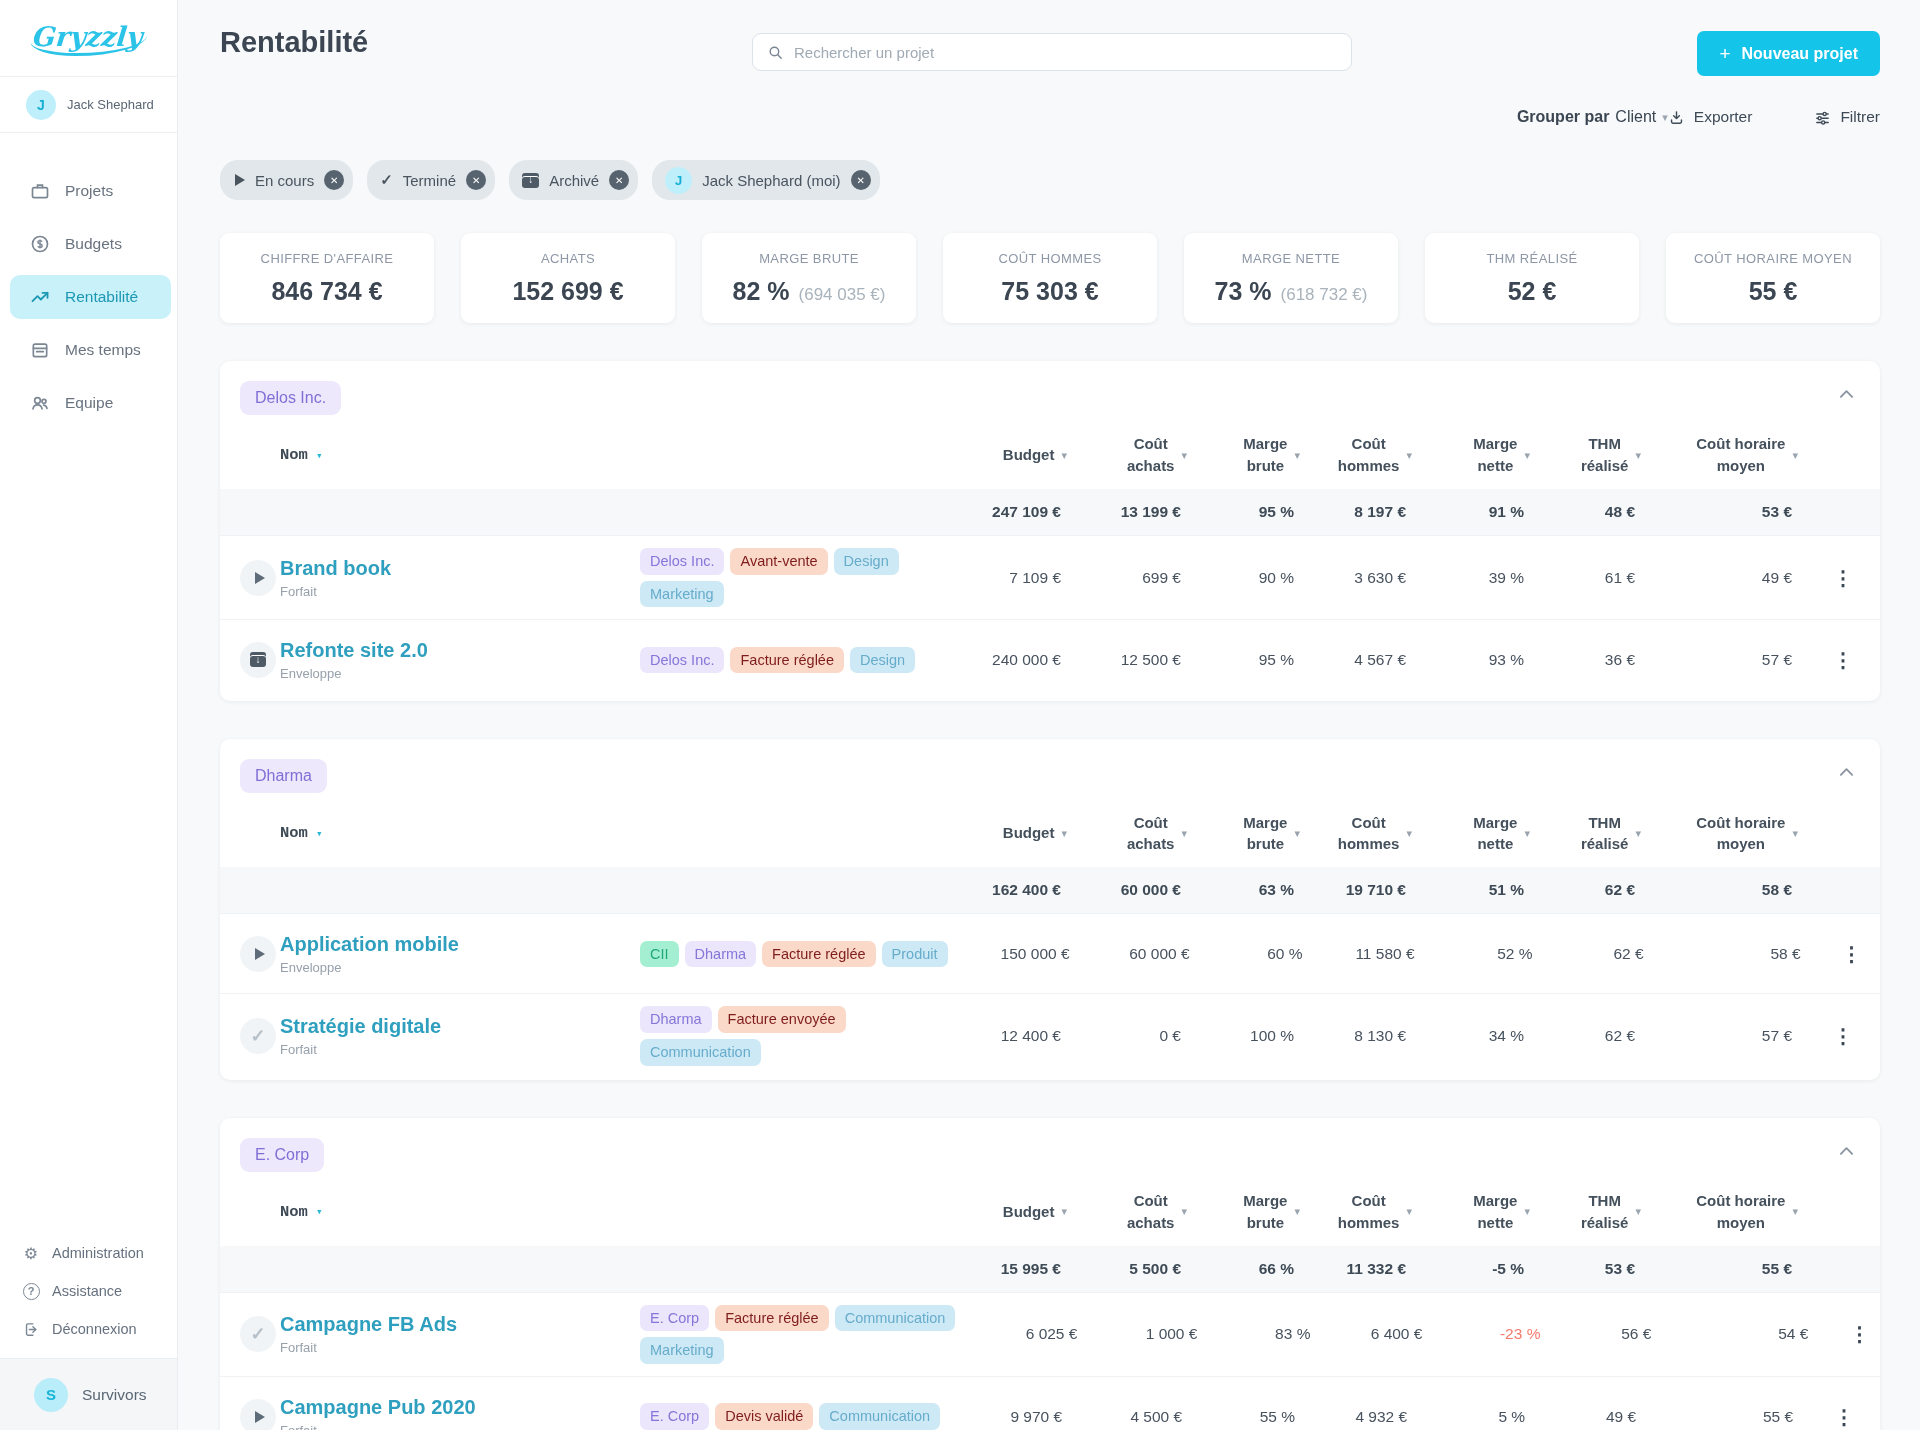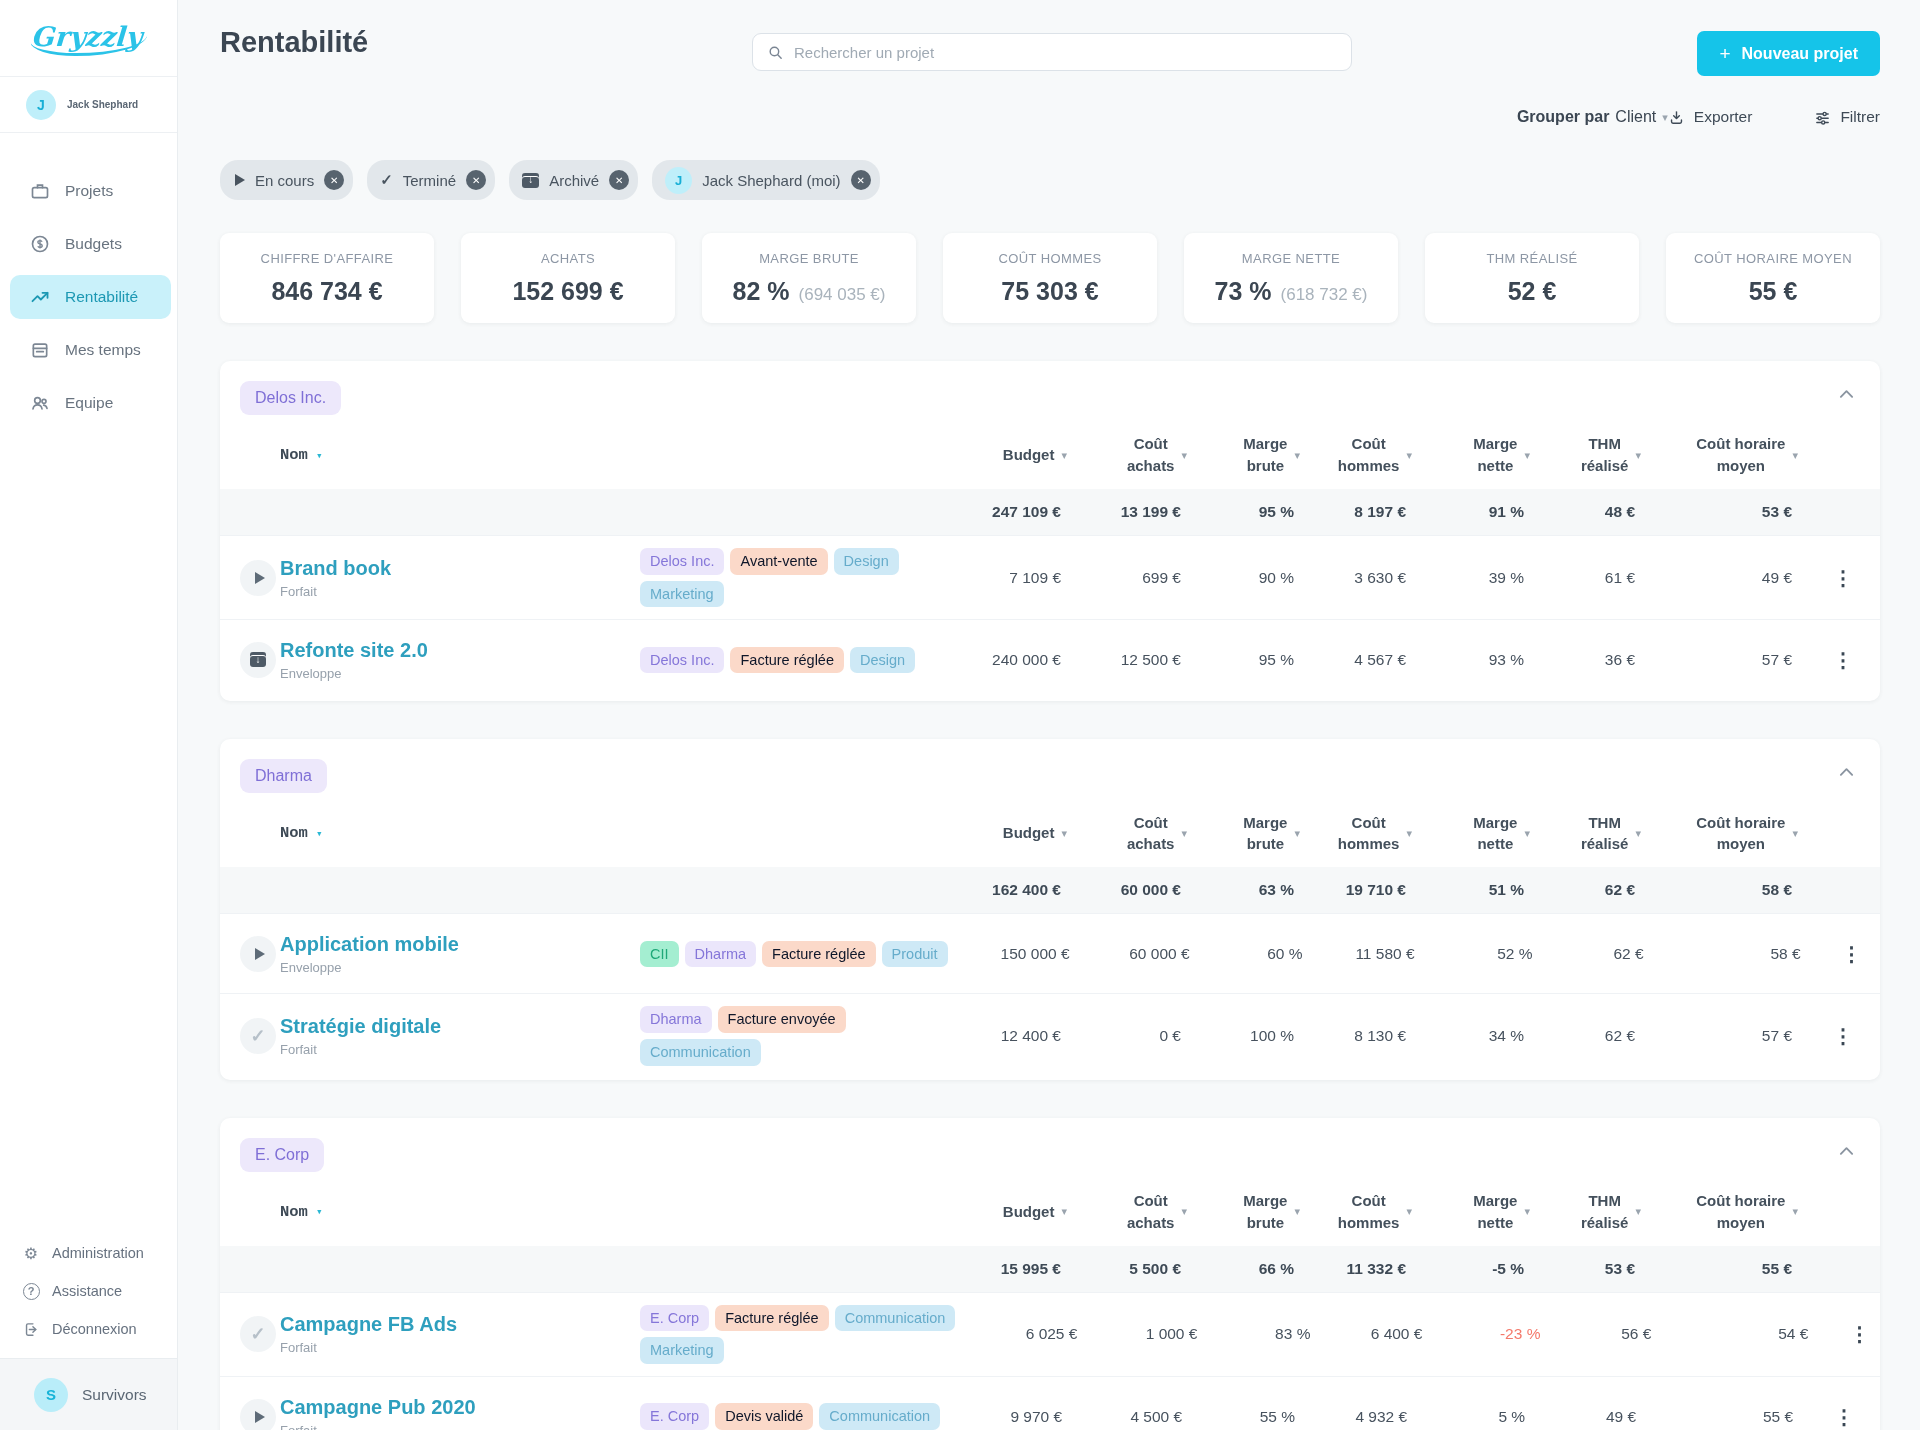"Jack Shephard" .user-name { font-size: 10px -> 13px; font-weight: bold -> none }
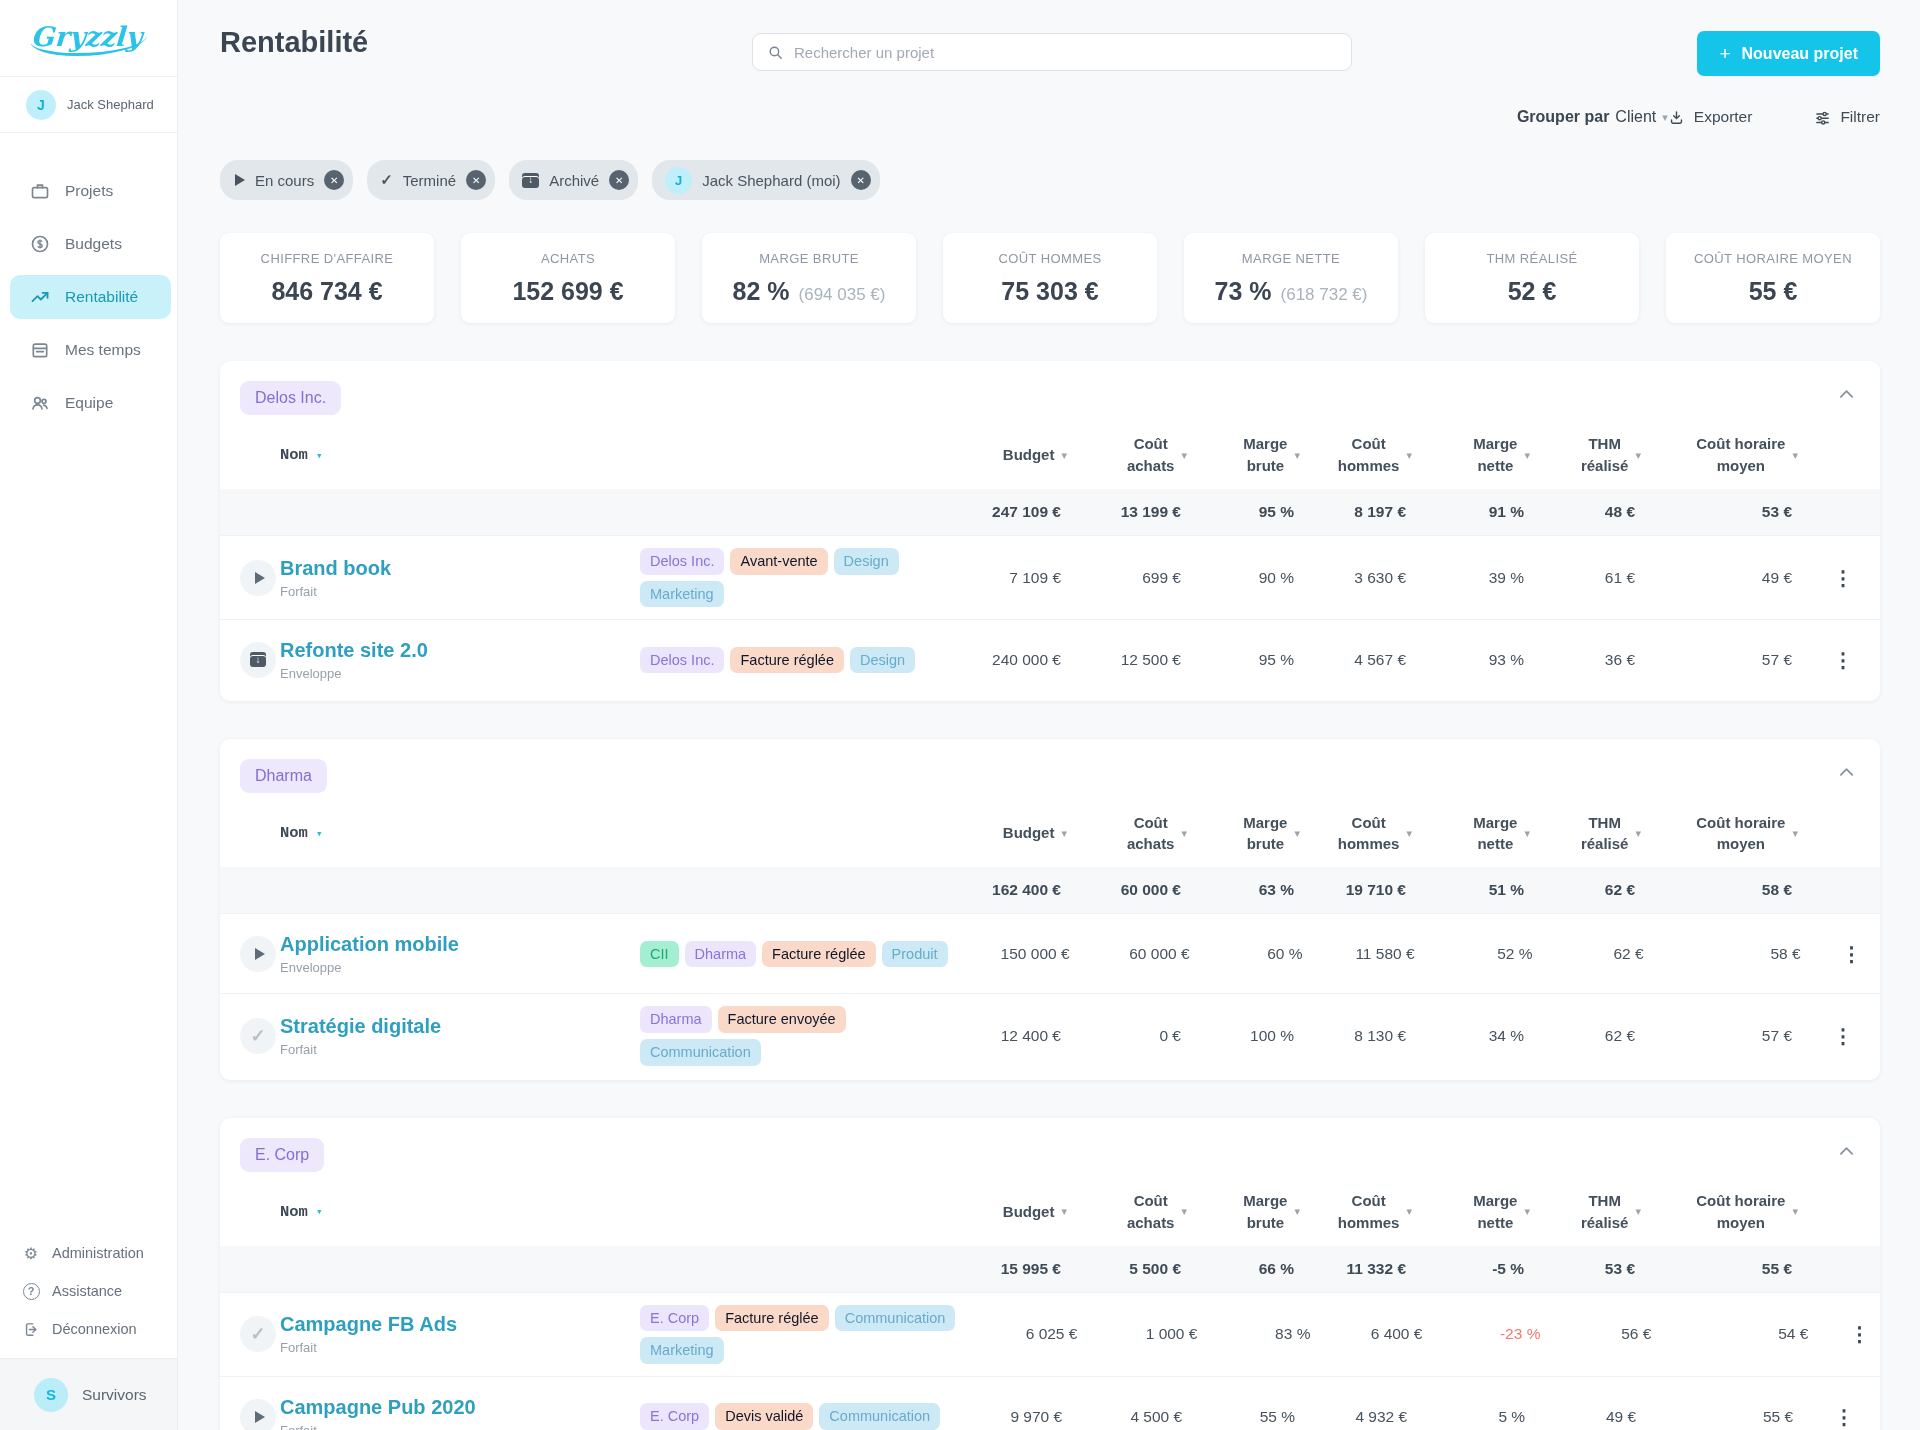"Avant-vente" .tag-orange { color: #0f172a -> #7f1d1d }
